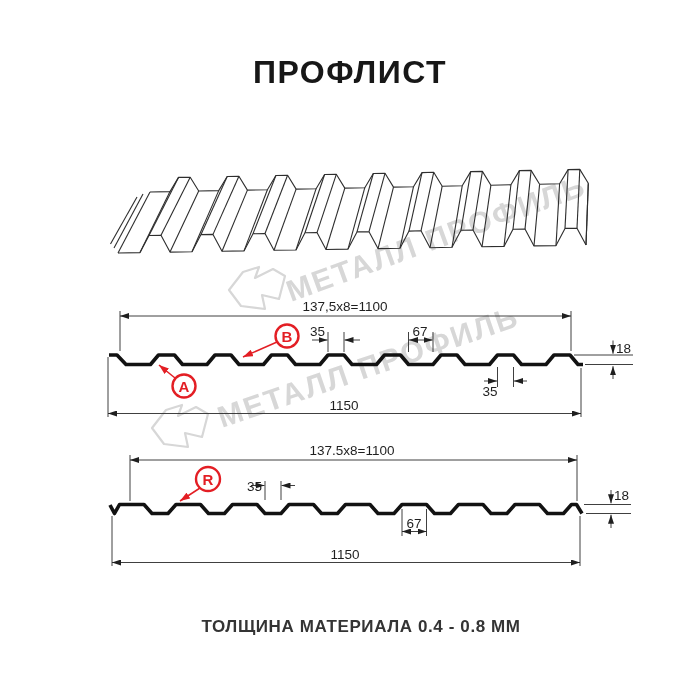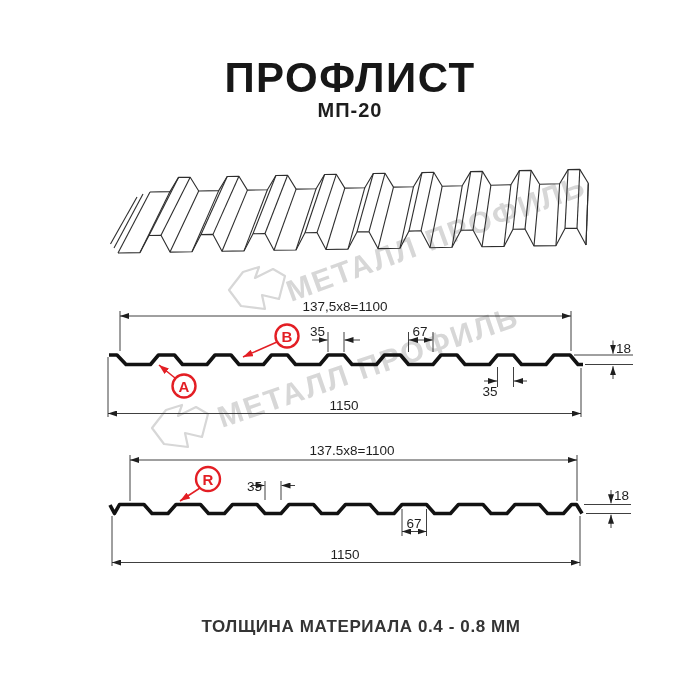"ПРОФЛИСТ" .title { font-size: 42px -> 32px }
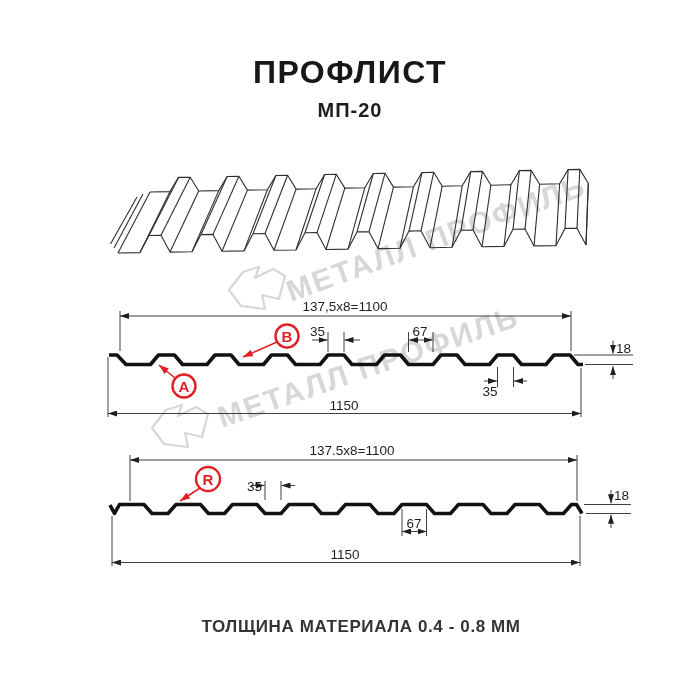"МП-20" div.subtitle { html: <div>МП-20</div> -> none }
